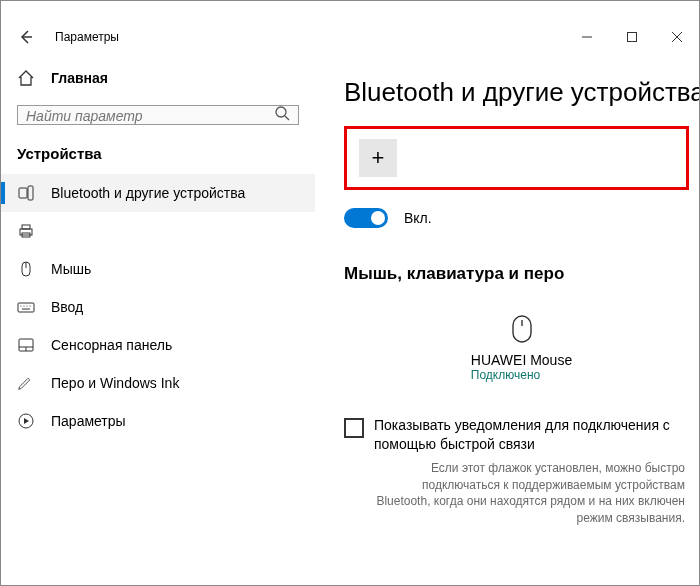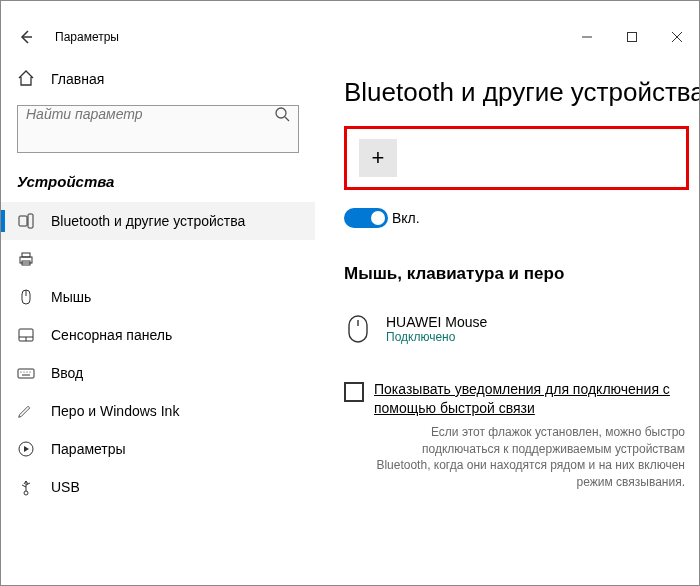"Главная" .home { align-items: flex-end -> center; font-weight: none -> bold }
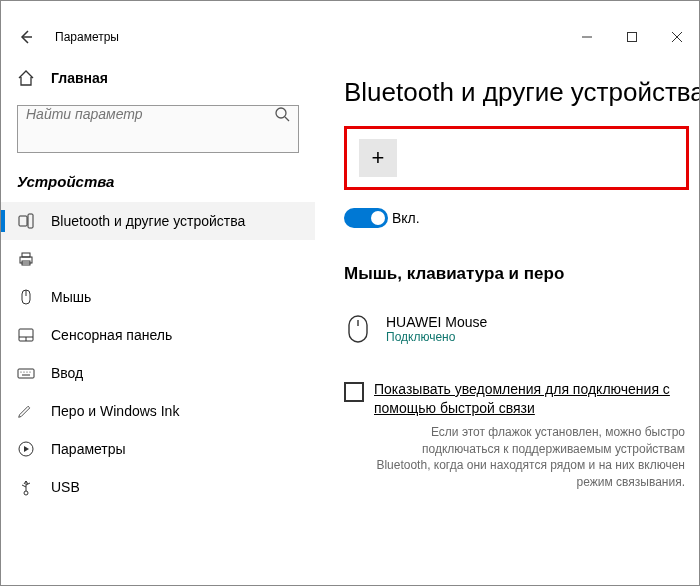"Найти параметр" .search { align-items: flex-start -> flex-end; height: 48px -> 20px }
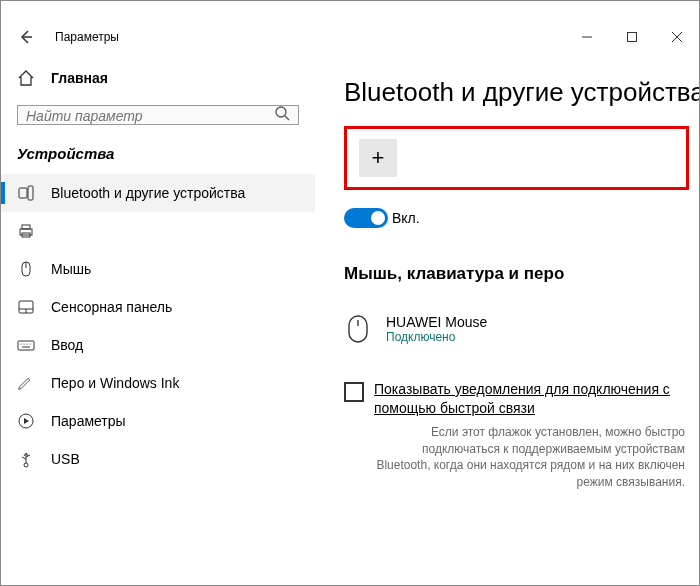"Устройства" .section-title { font-style: italic -> none }
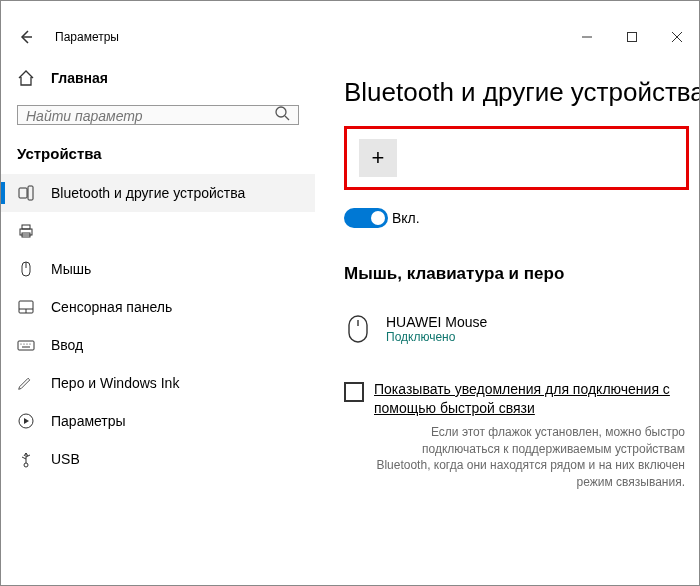"Вкл." .toggle-row { gap: 4px -> 16px }
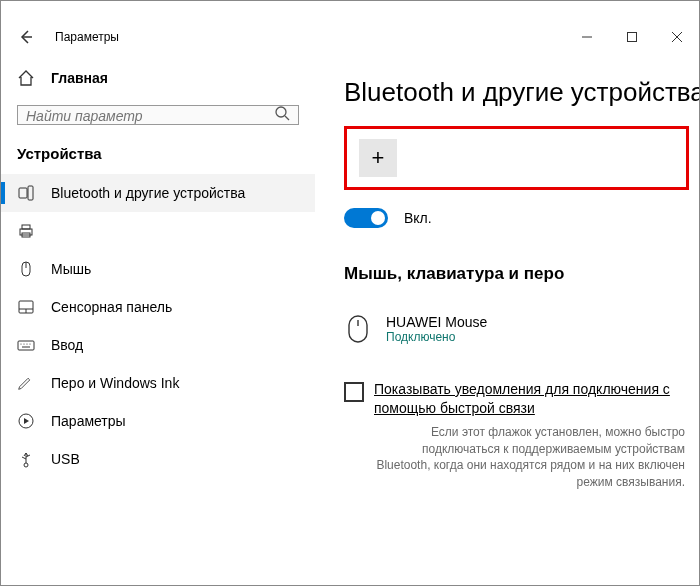"Сенсорная панель" div.nav-item { order: before "Ввод" -> after "Ввод" }
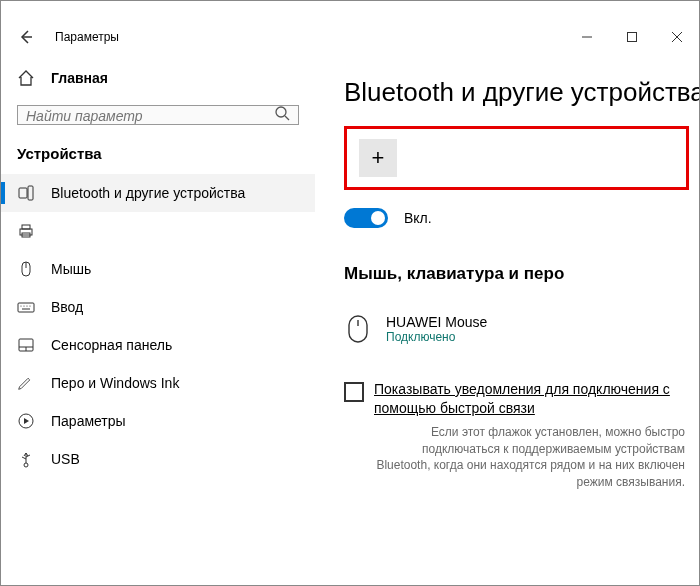"HUAWEI Mouse" .device-item { flex-direction: none -> column; gap: 14px -> 6px }
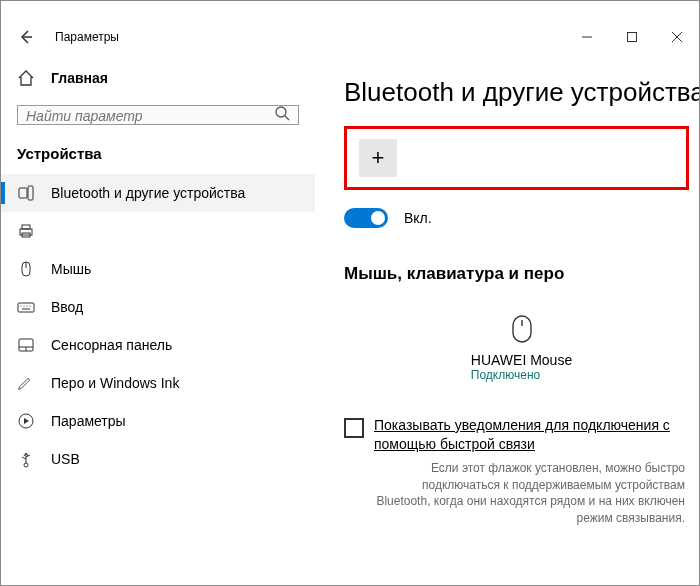"Показывать уведомления для подключения с" .check-label { text-decoration: underline -> none }
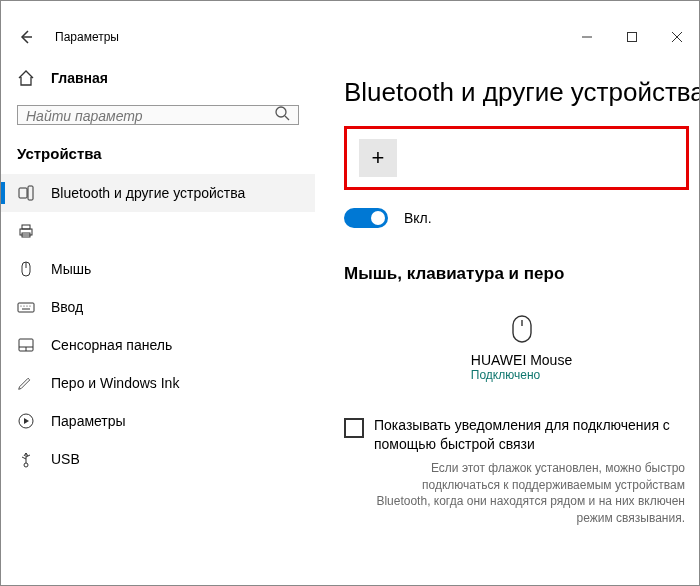"USB" div.nav-item { html: <div> <span> <svg> <circle></circle> <line></line> <path></path> <path></path> </svg> </span> <span>USB</span> </div> -> none }
